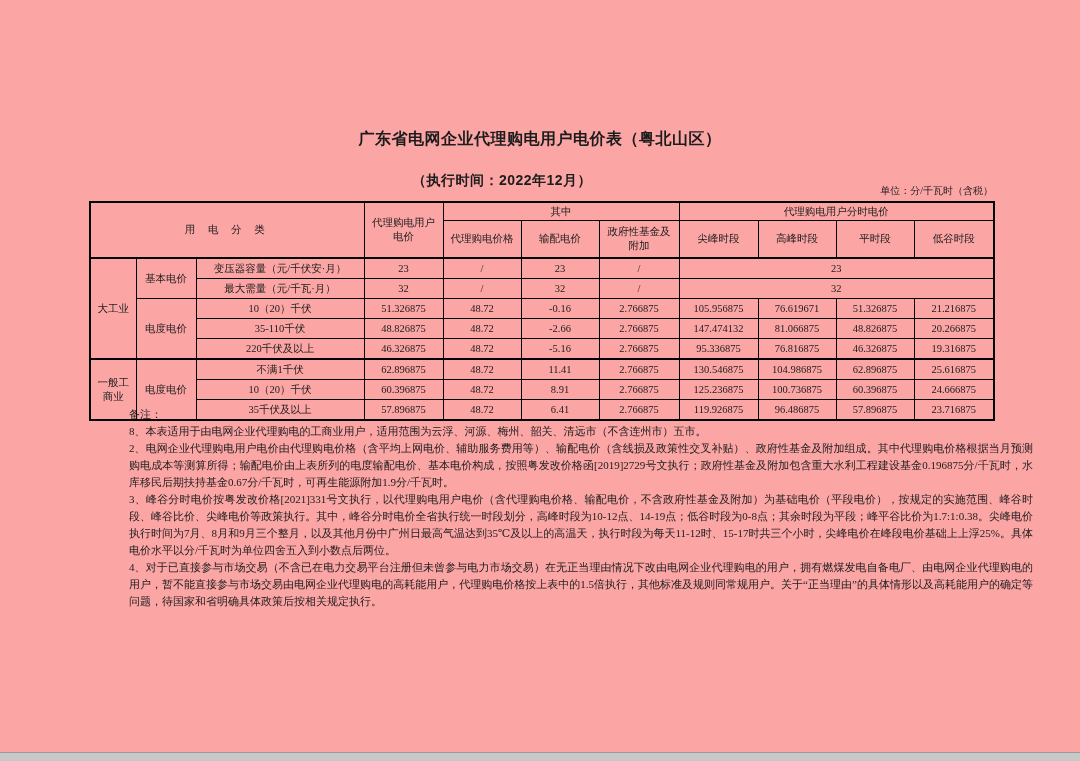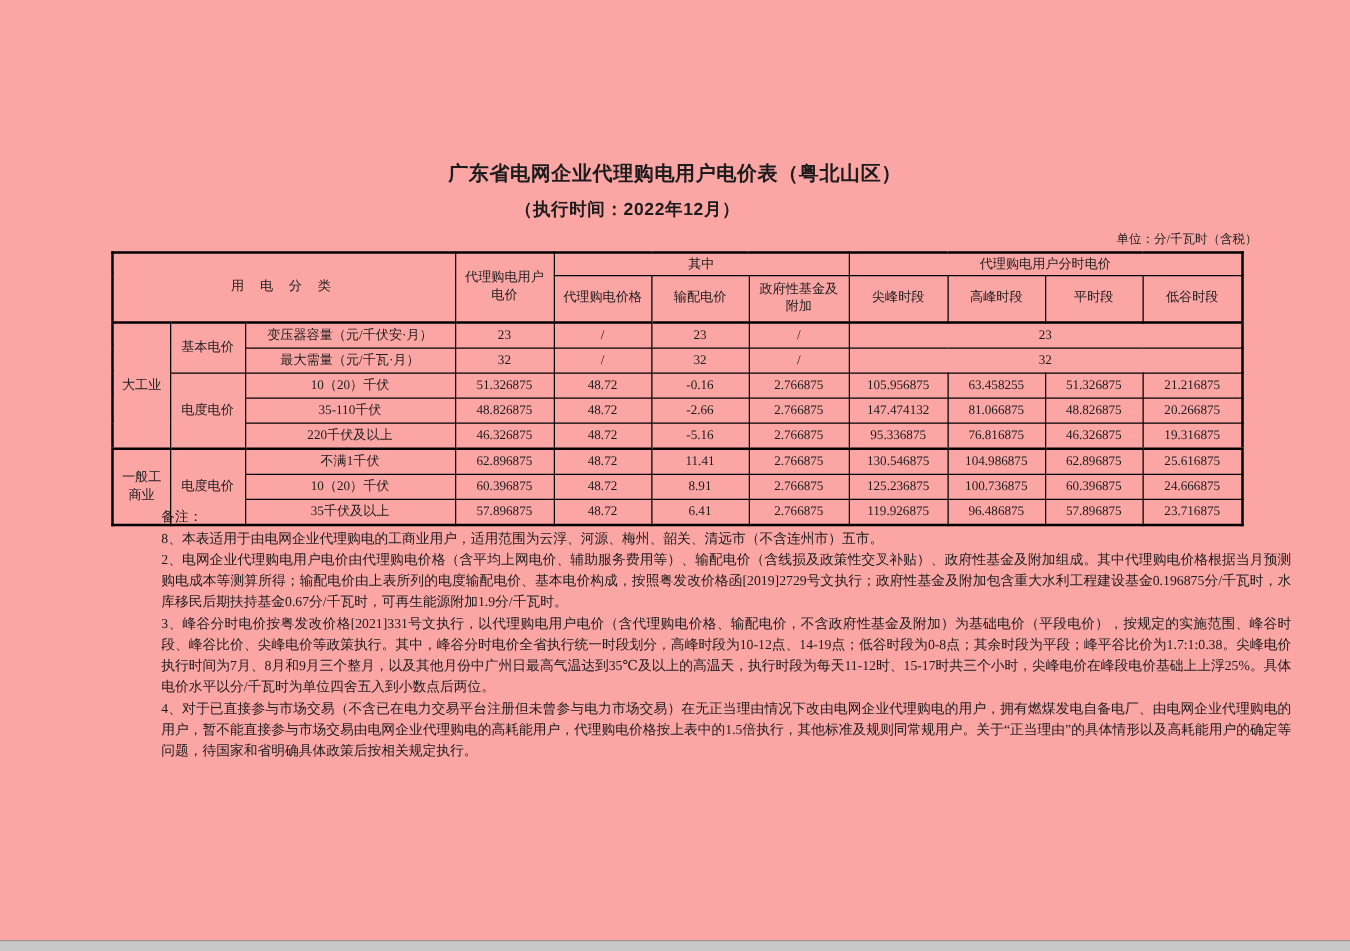"（执行时间：2022年12月）" .doc-subtitle { top: 159px -> 172px }
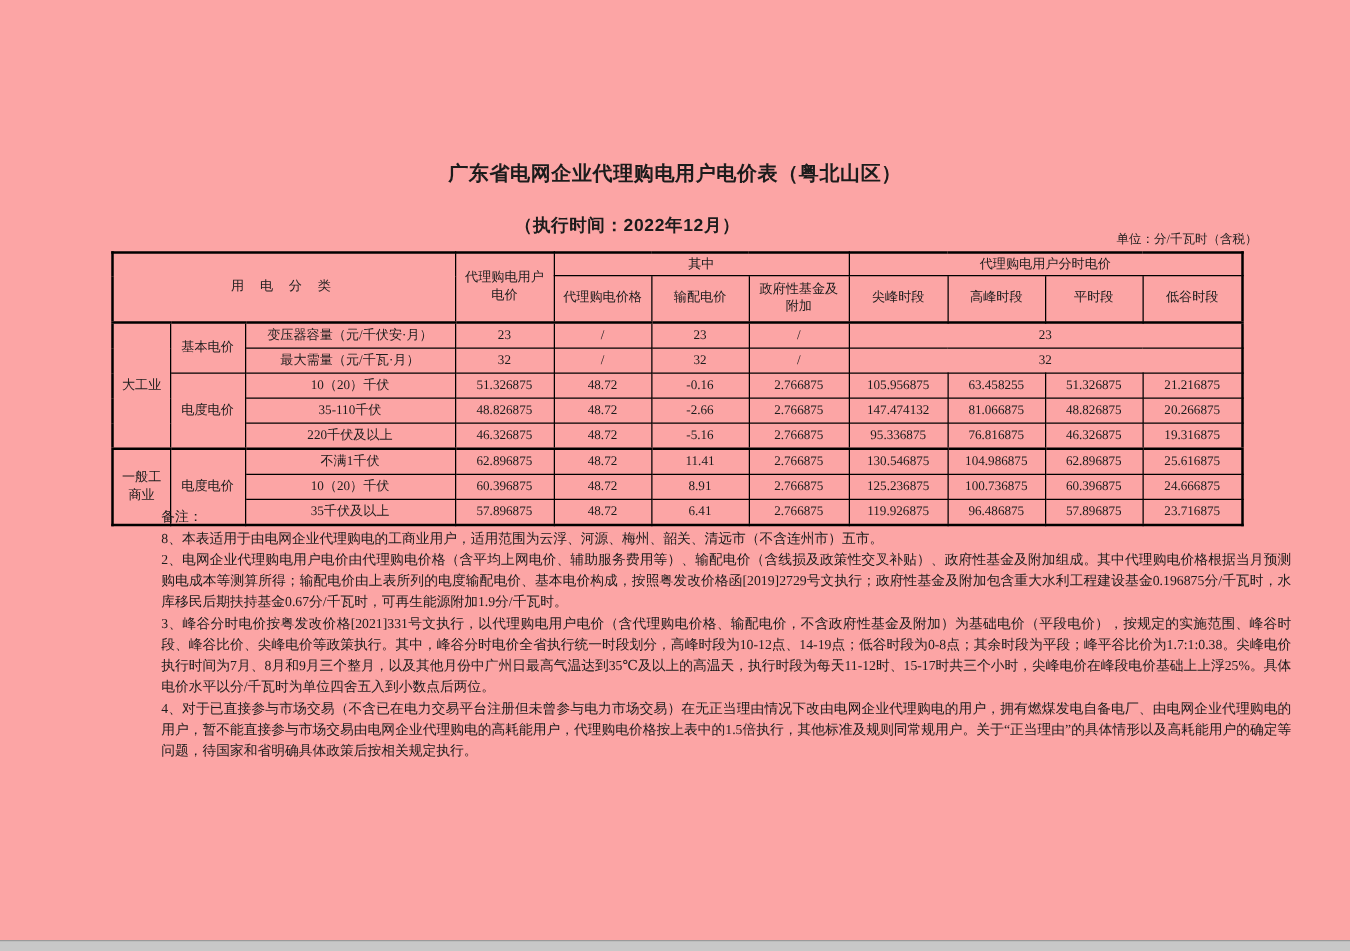"单位：分/千瓦时（含税）" .unit-note { left: 102px -> 89px }
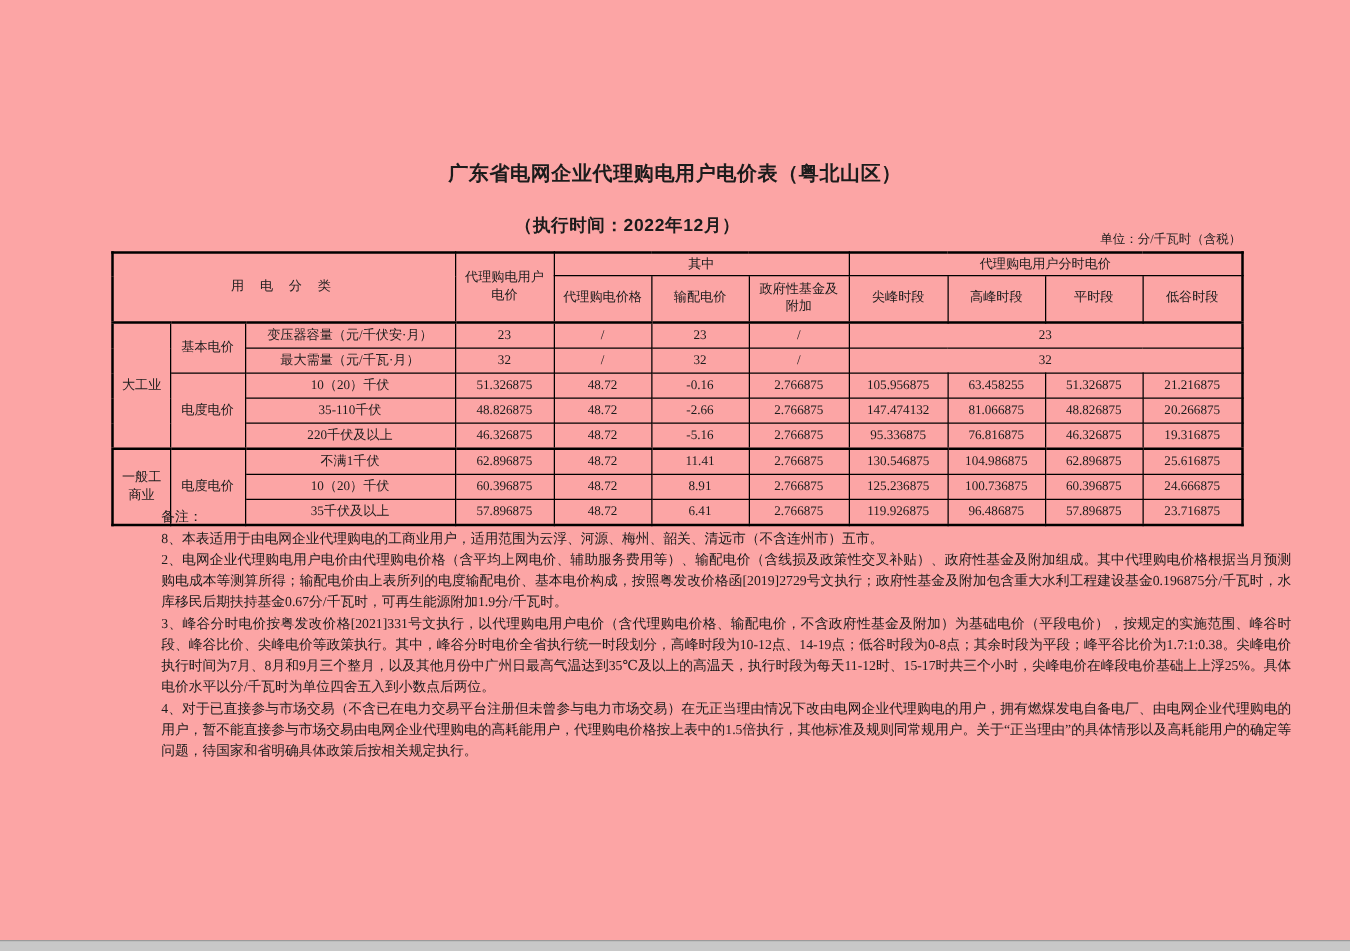"63.458255" td { text: 63.458255 -> 76.619671 }
